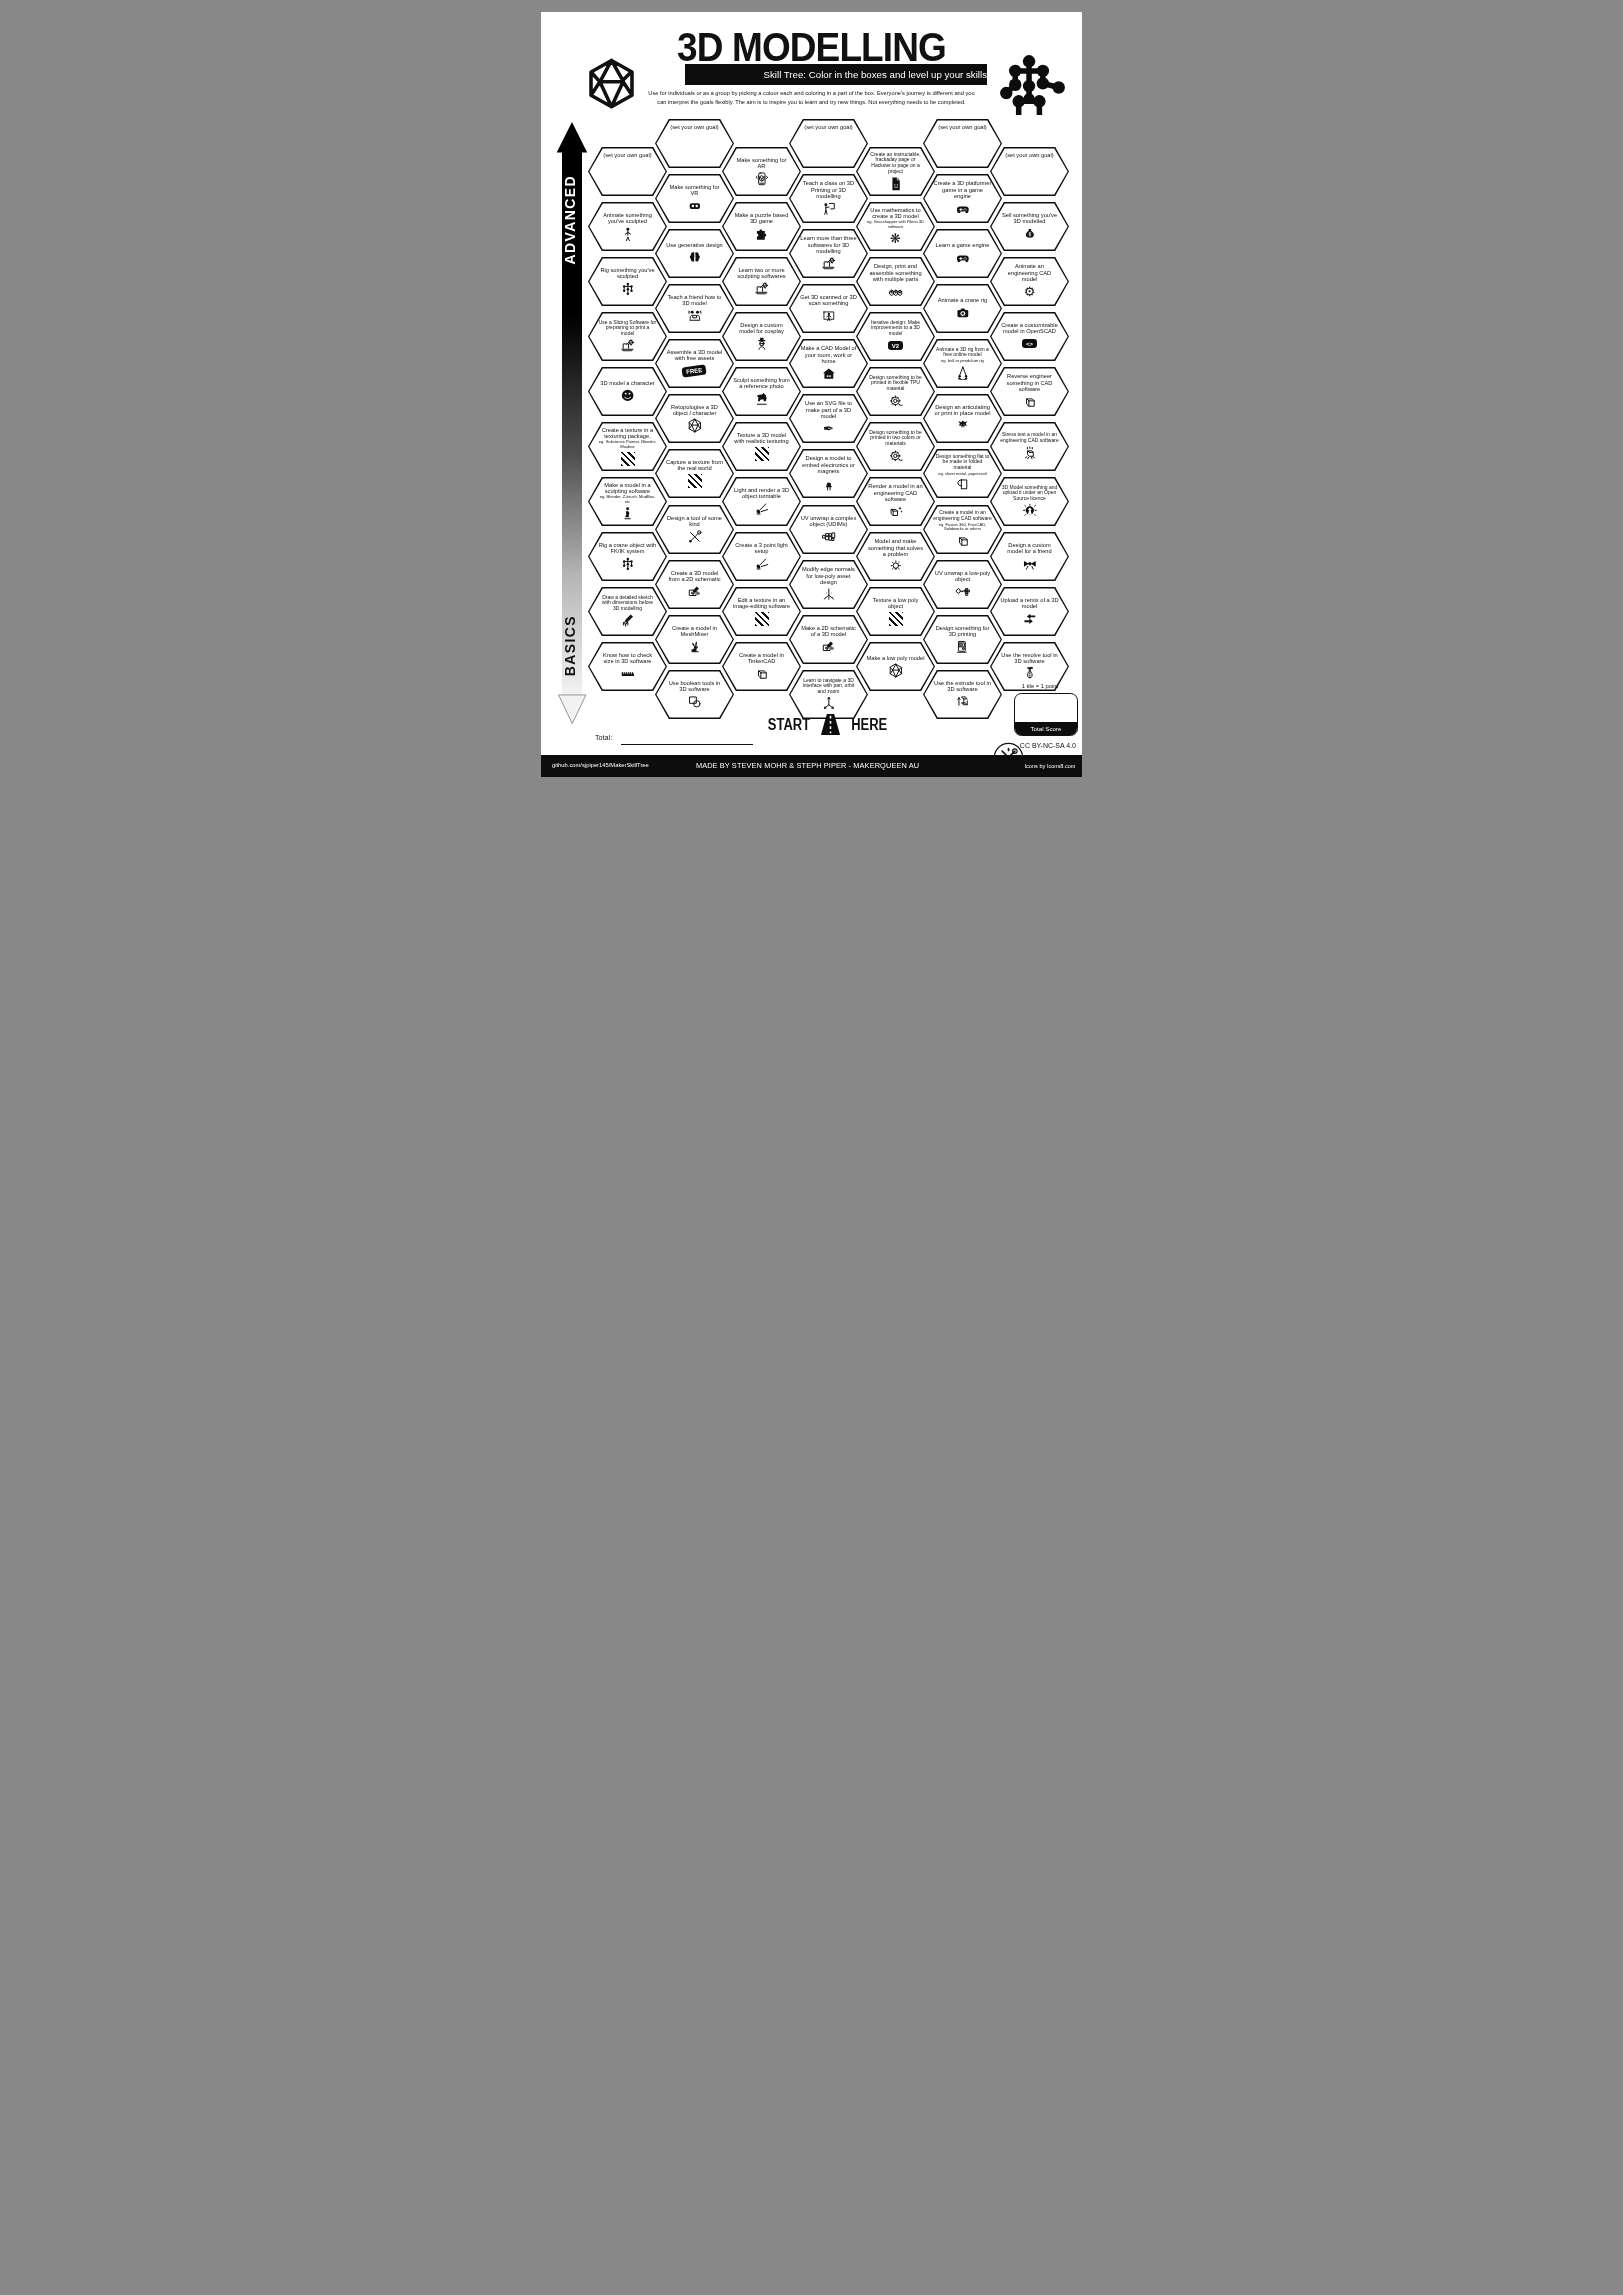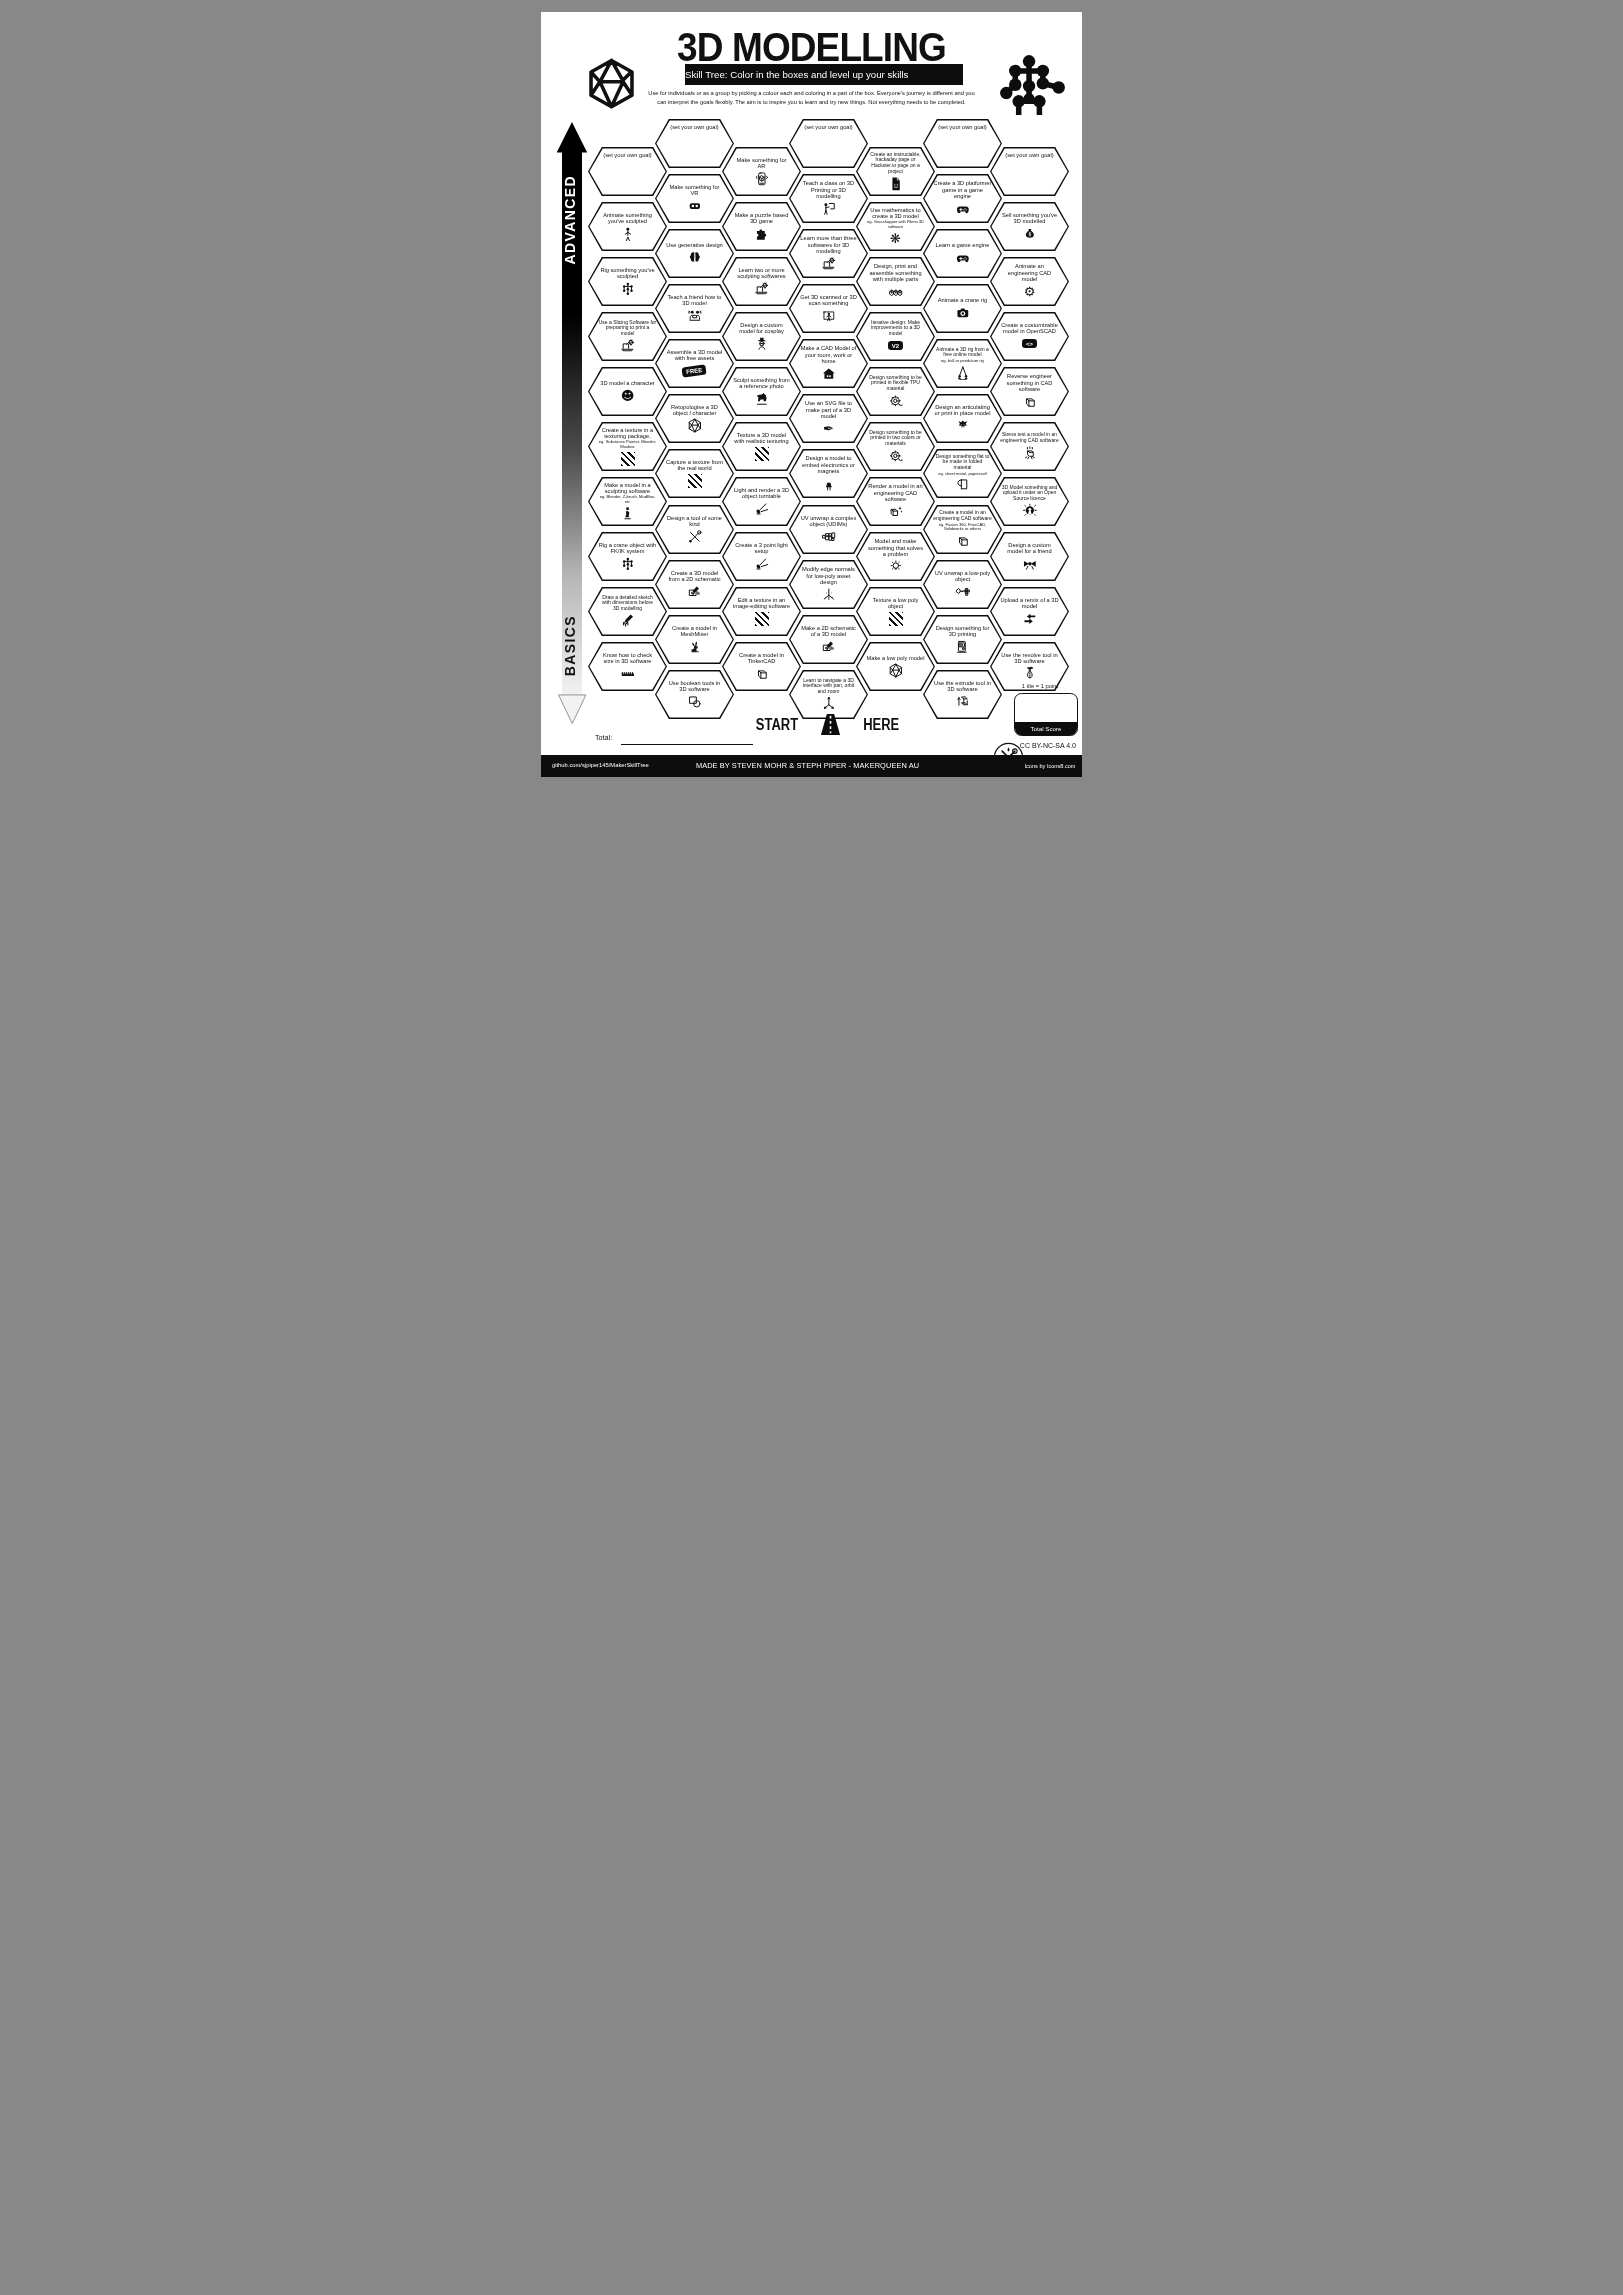"Skill Tree: Color in the" .subtitle-banner { justify-content: flex-start -> flex-end; width: 278px -> 302px }
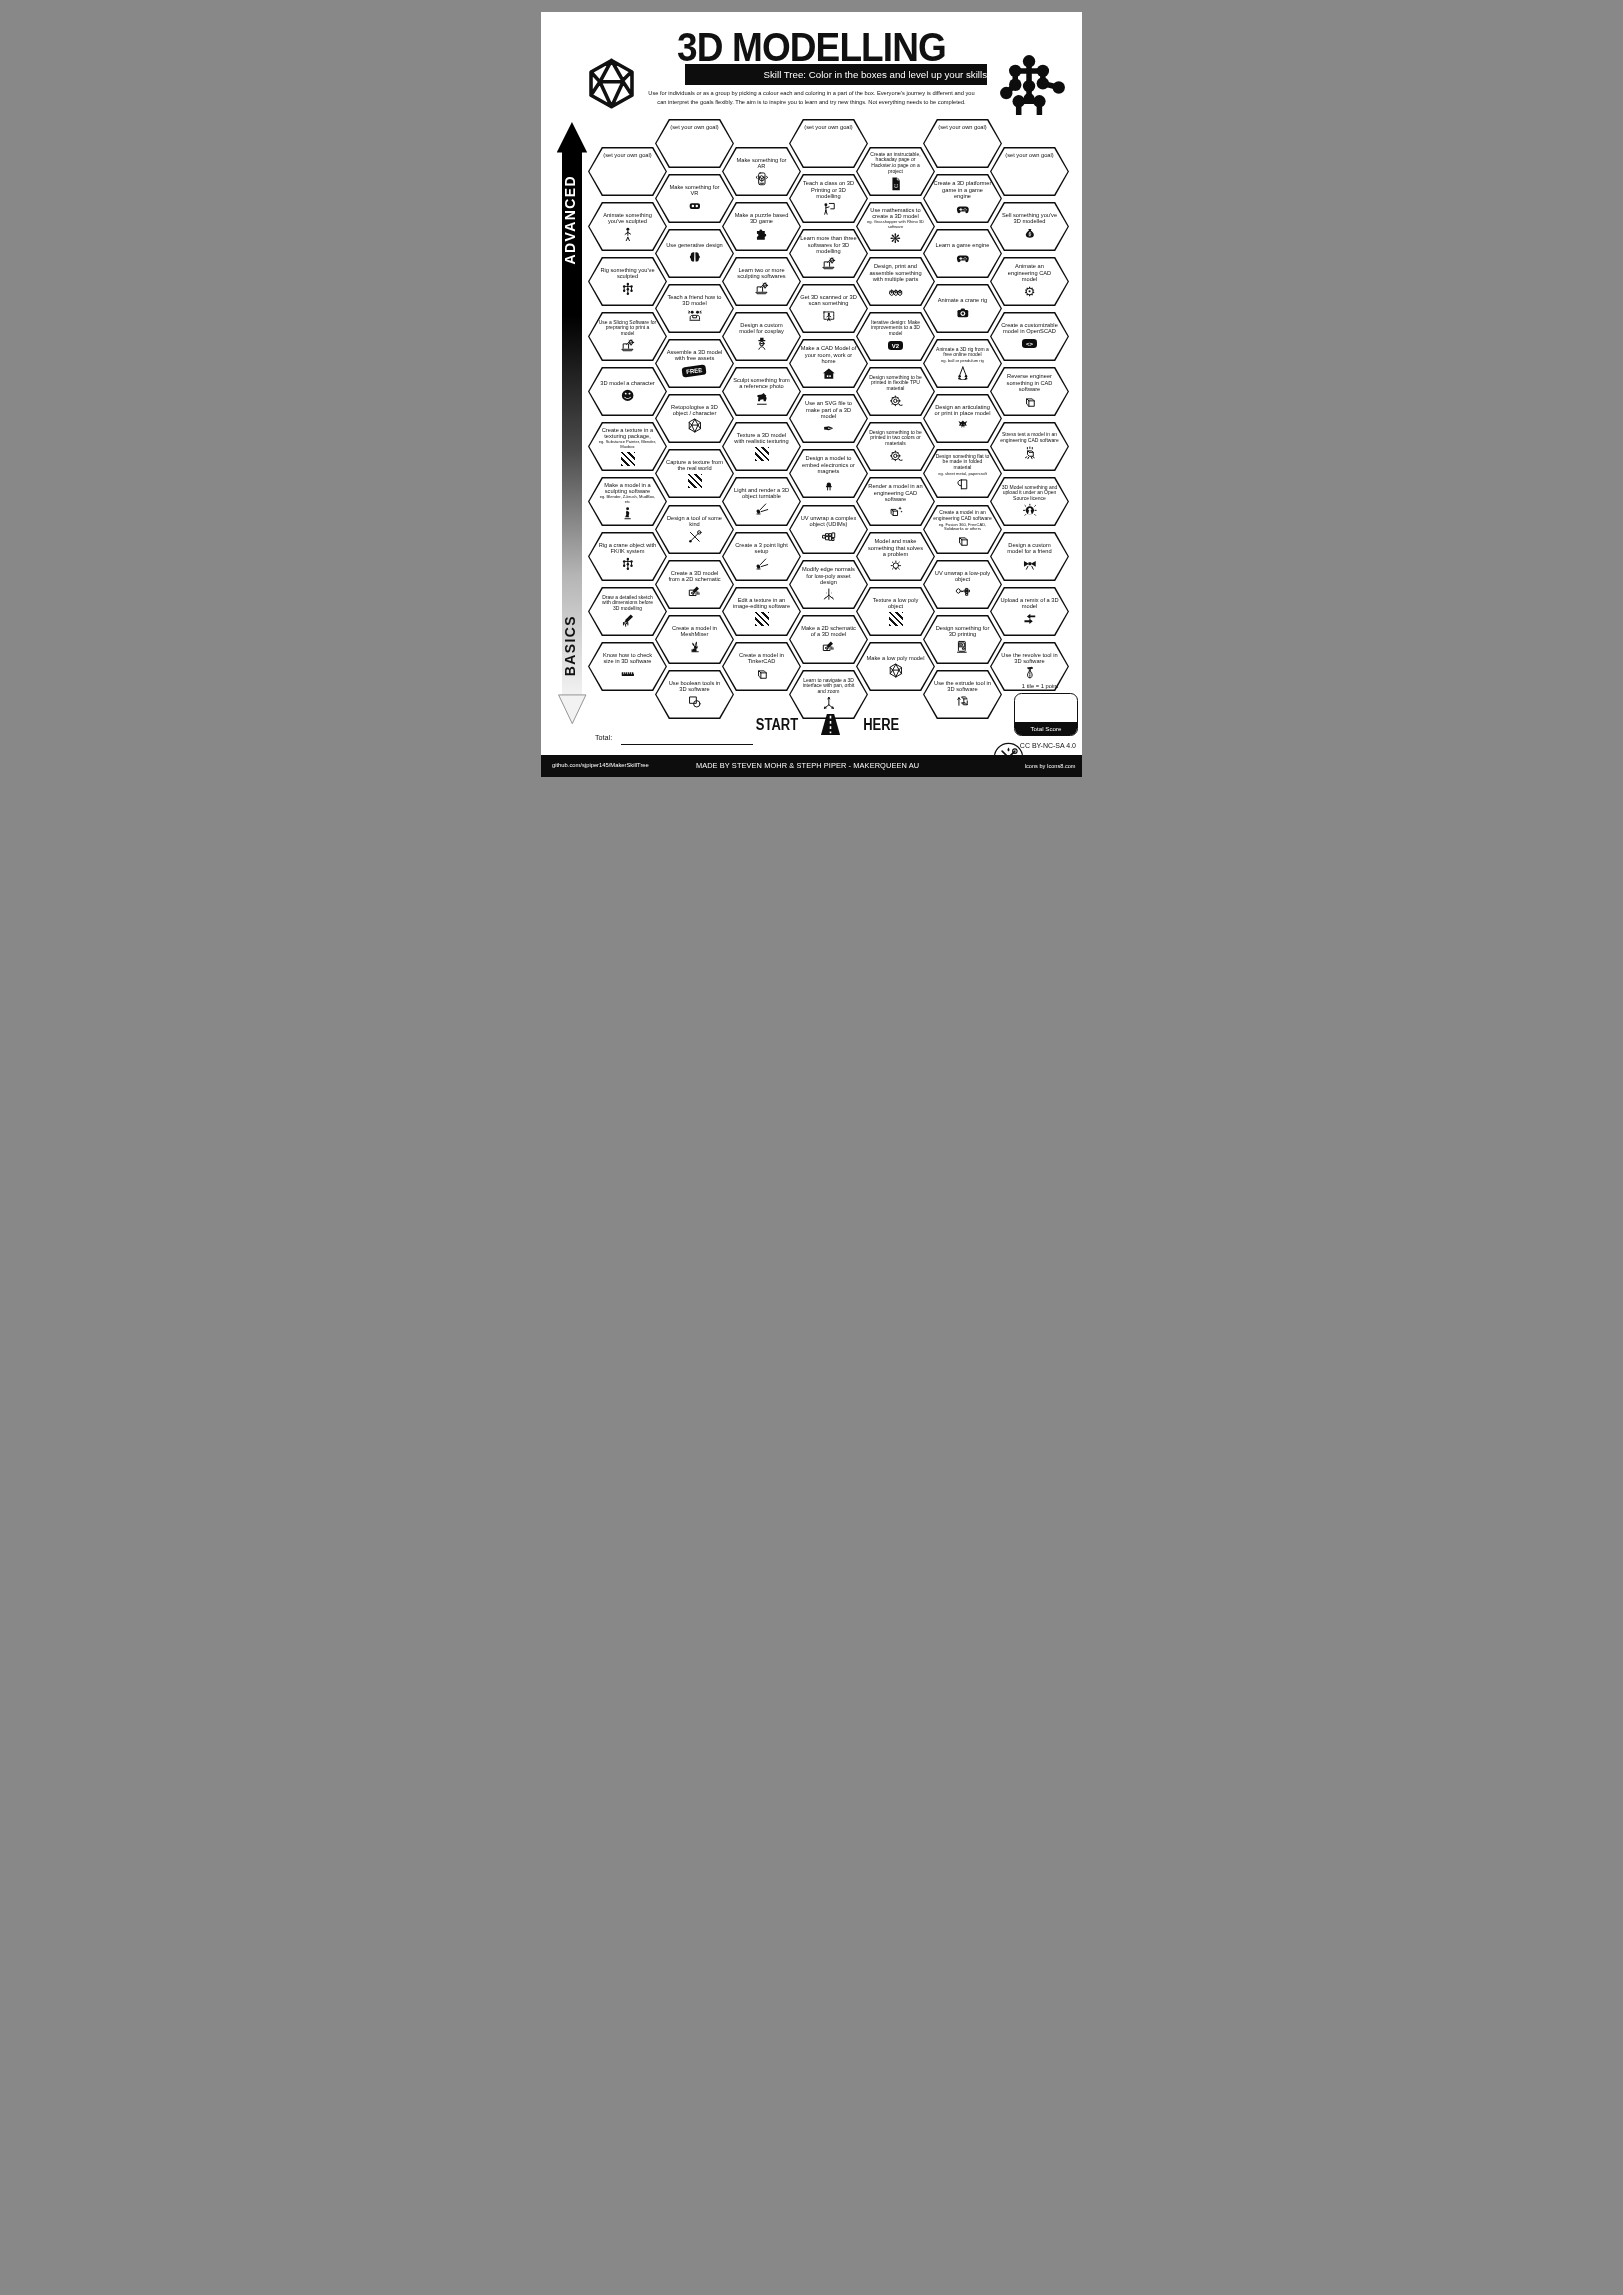"START" .start-here { gap: 22px -> 10px }
